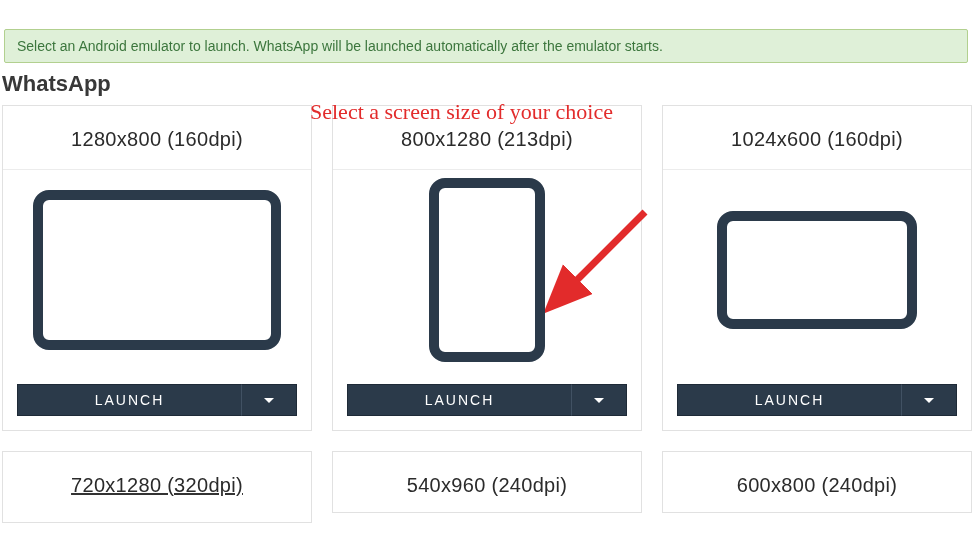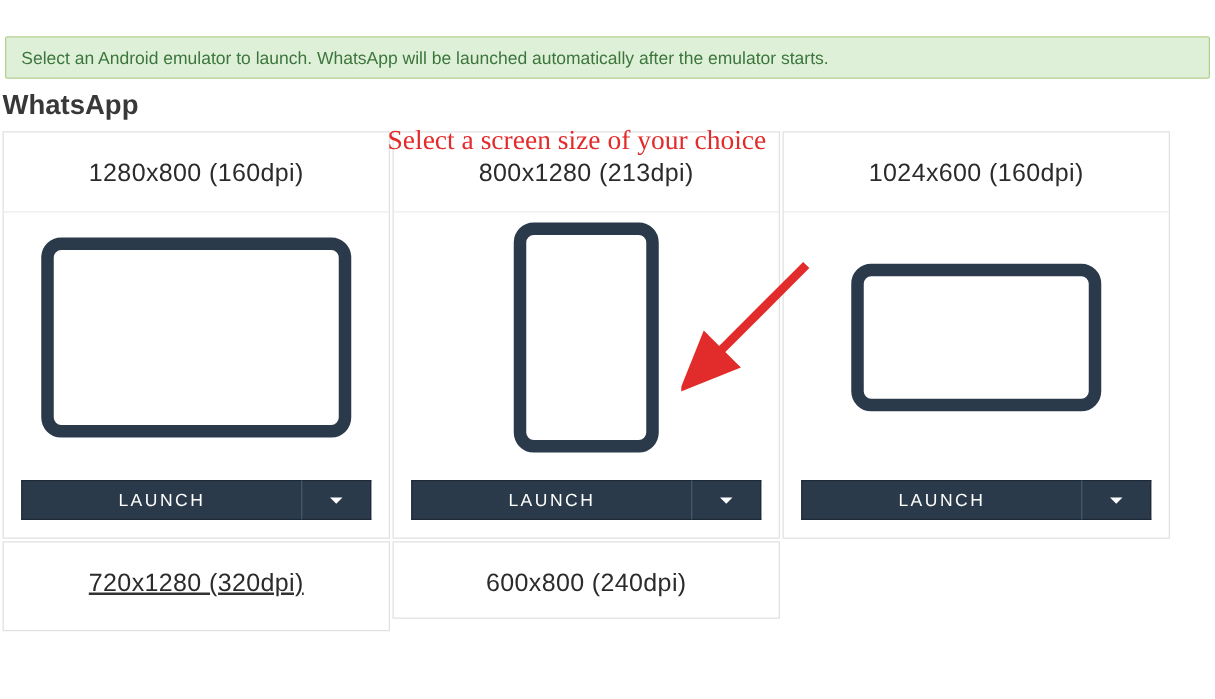"1280x800 (160dpi)" .grid { gap: 2px -> 20px }
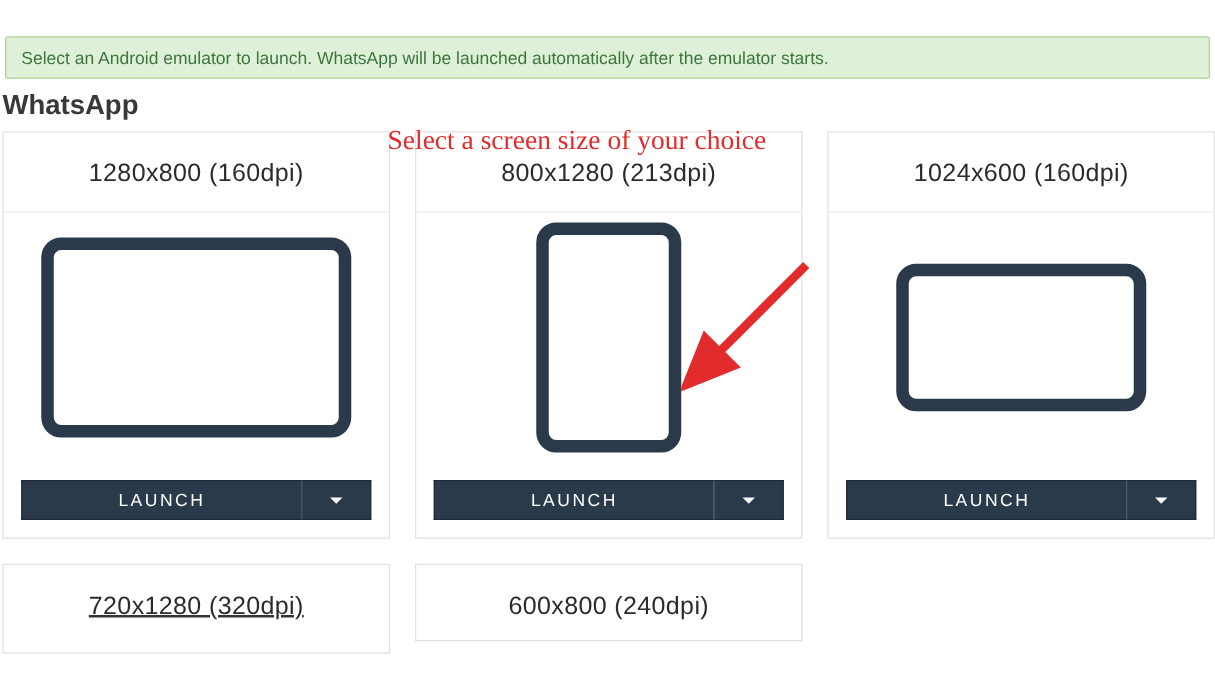"540x960 (240dpi)" div.card { html: none -> <div> <div>540x960 (240dpi)</div> </div> }
